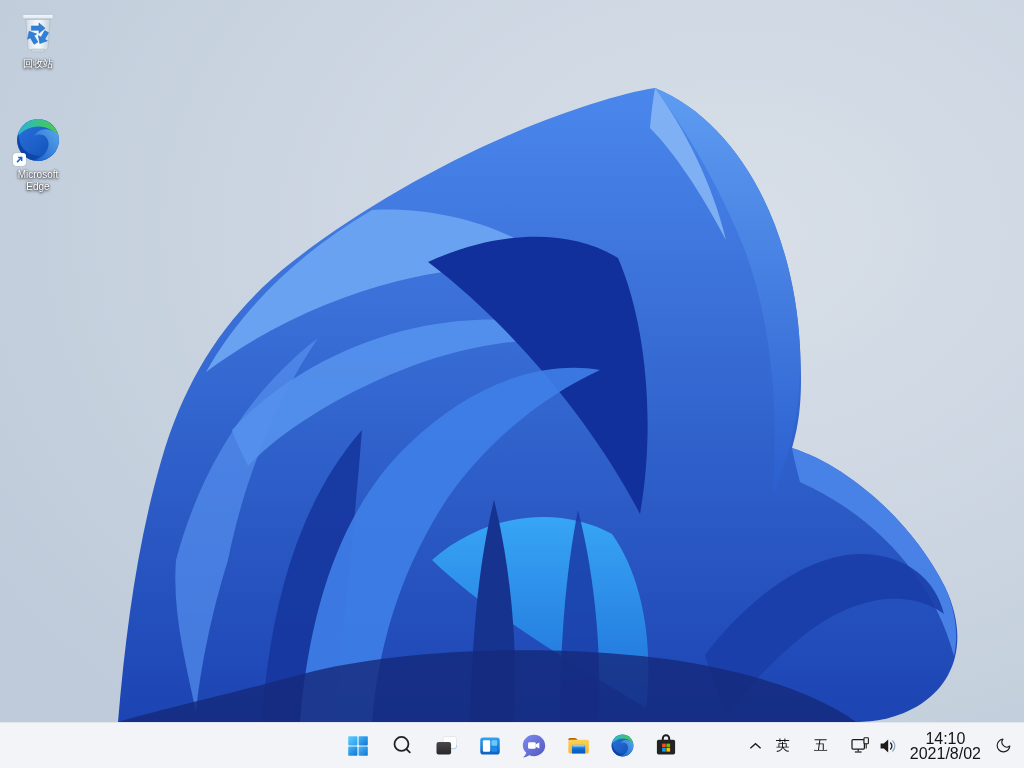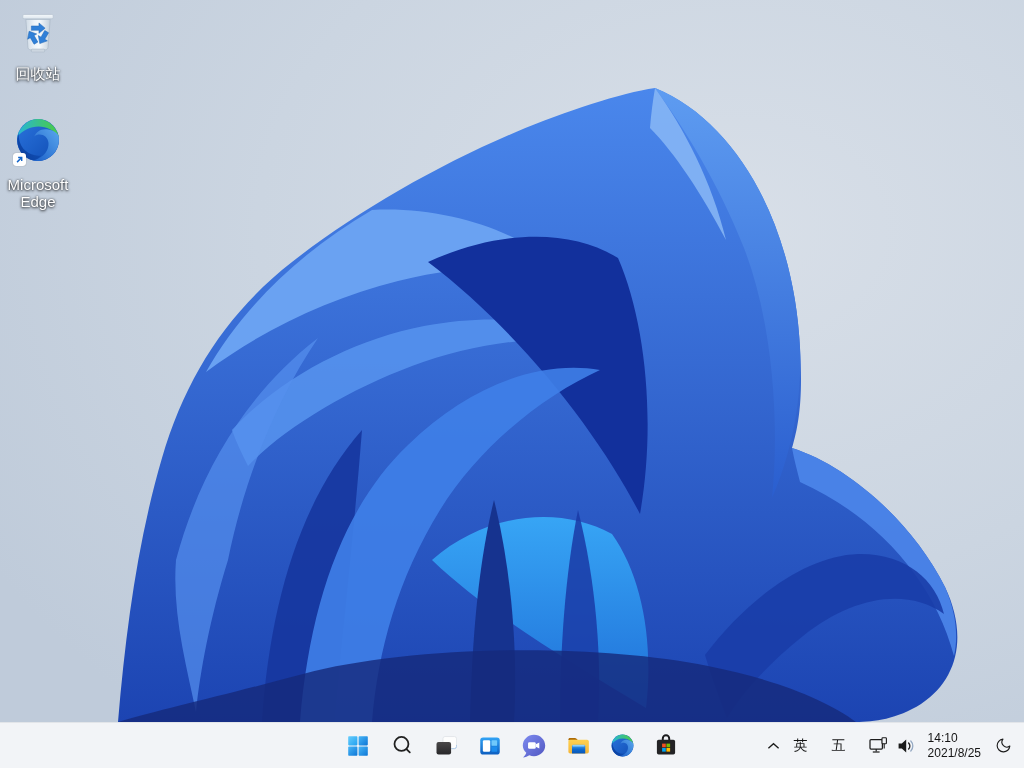"回收站" .desk-icon .lbl { font-size: 15px -> 10px; margin-top: 12px -> 5px }
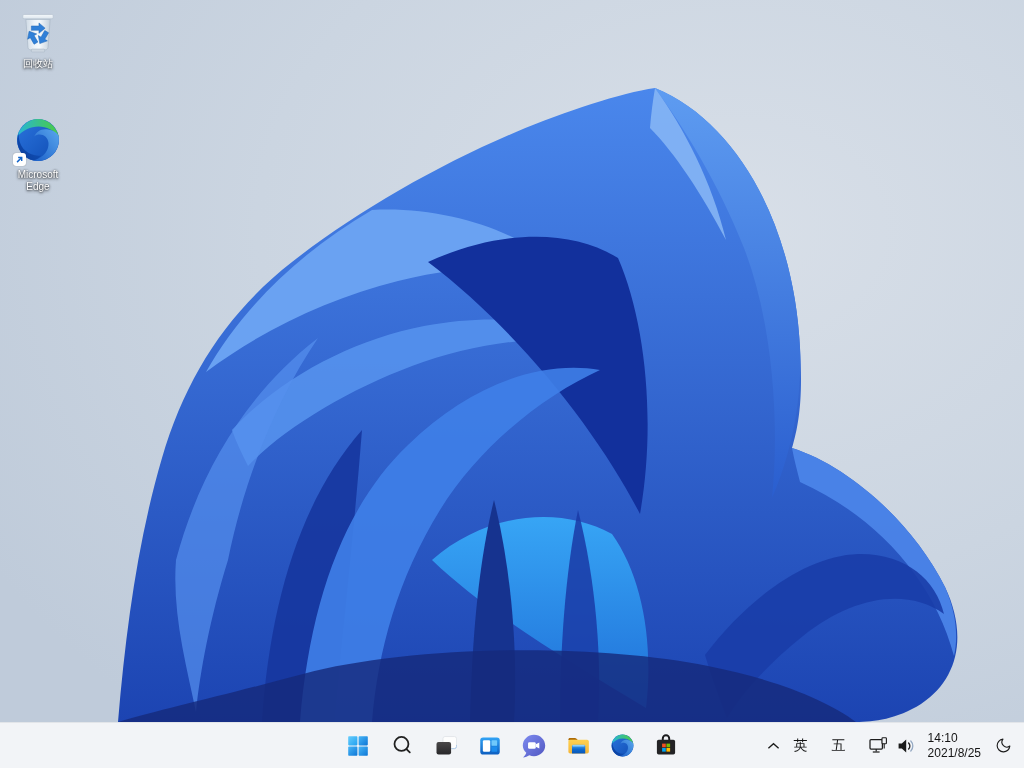"14:10" .tray-clock { font-size: 12px -> 16px; text-align: left -> center }
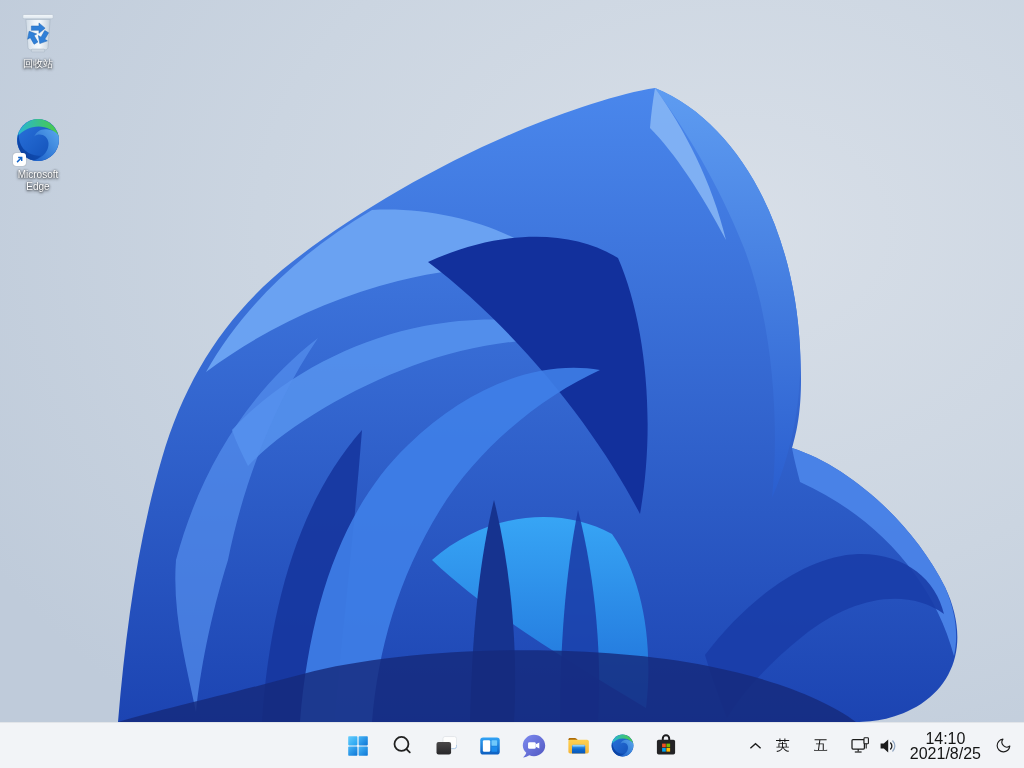"2021/8/25" div { text: 2021/8/25 -> 2021/8/02 }
